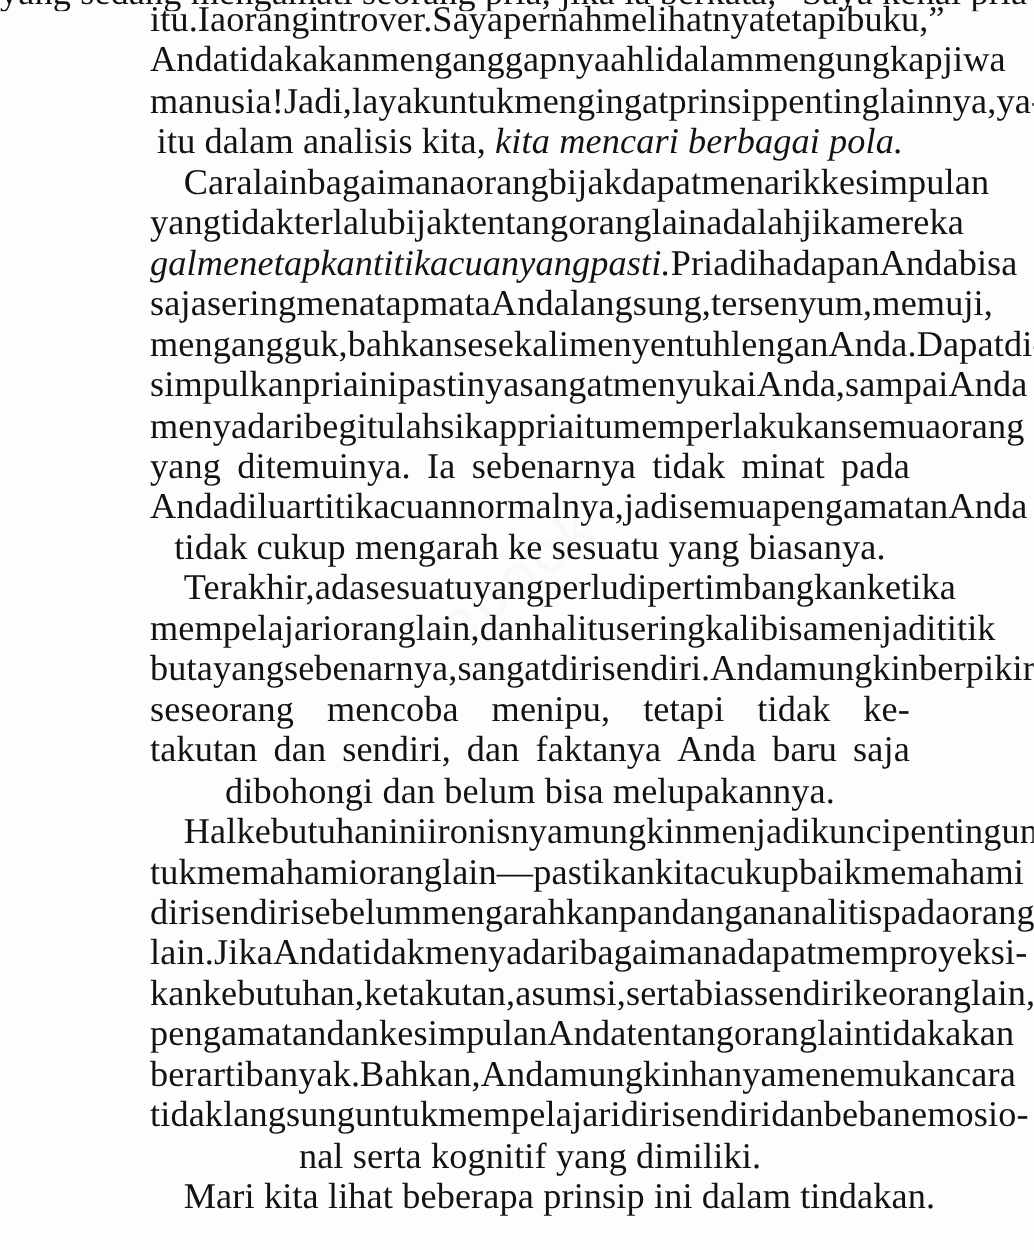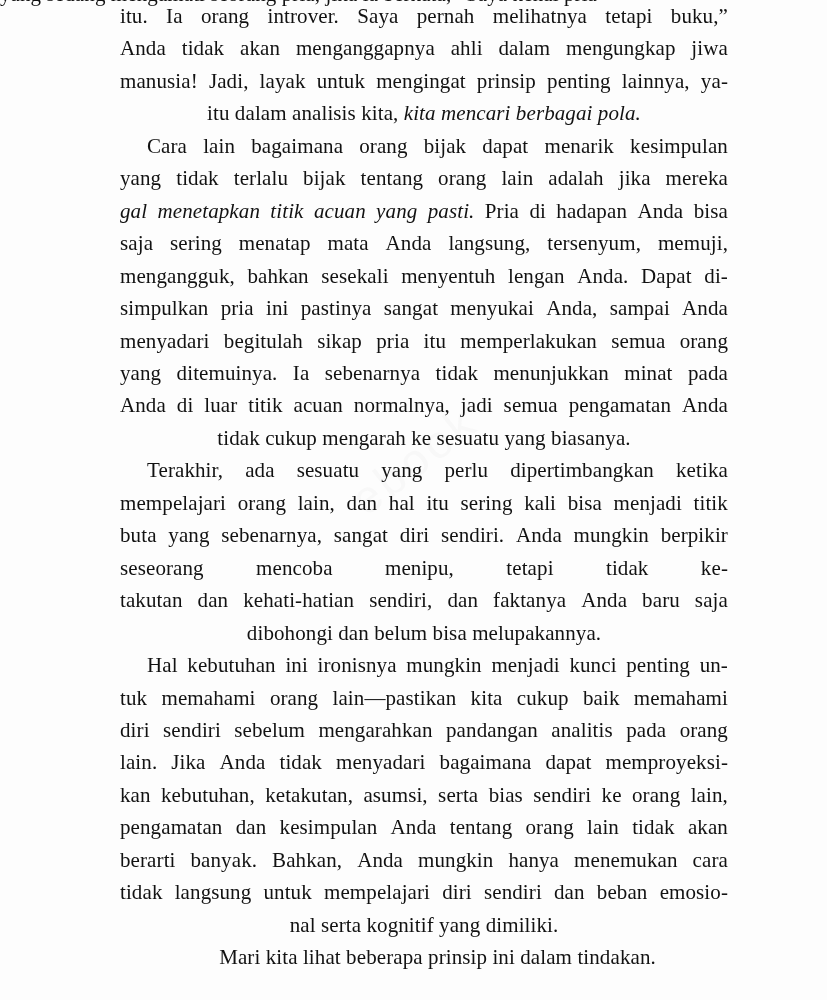"itu." .line { font-size: 21px -> 29px }
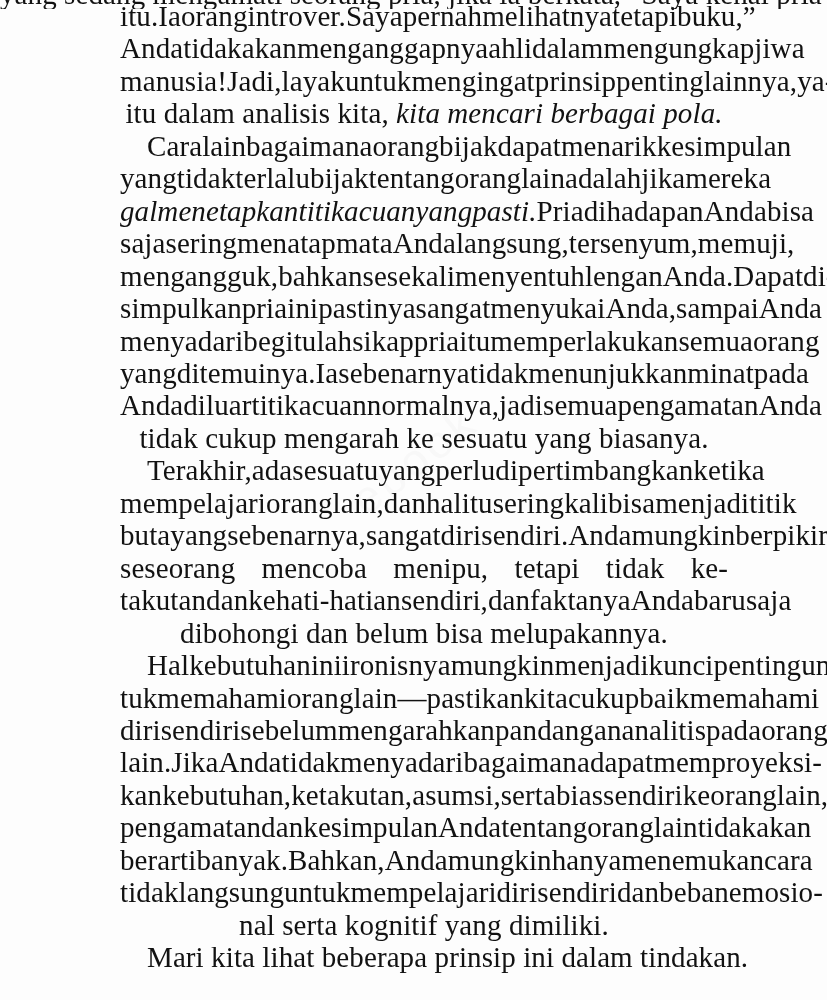"menunjukkan" span.w { html: <span>menunjukkan</span> -> none }
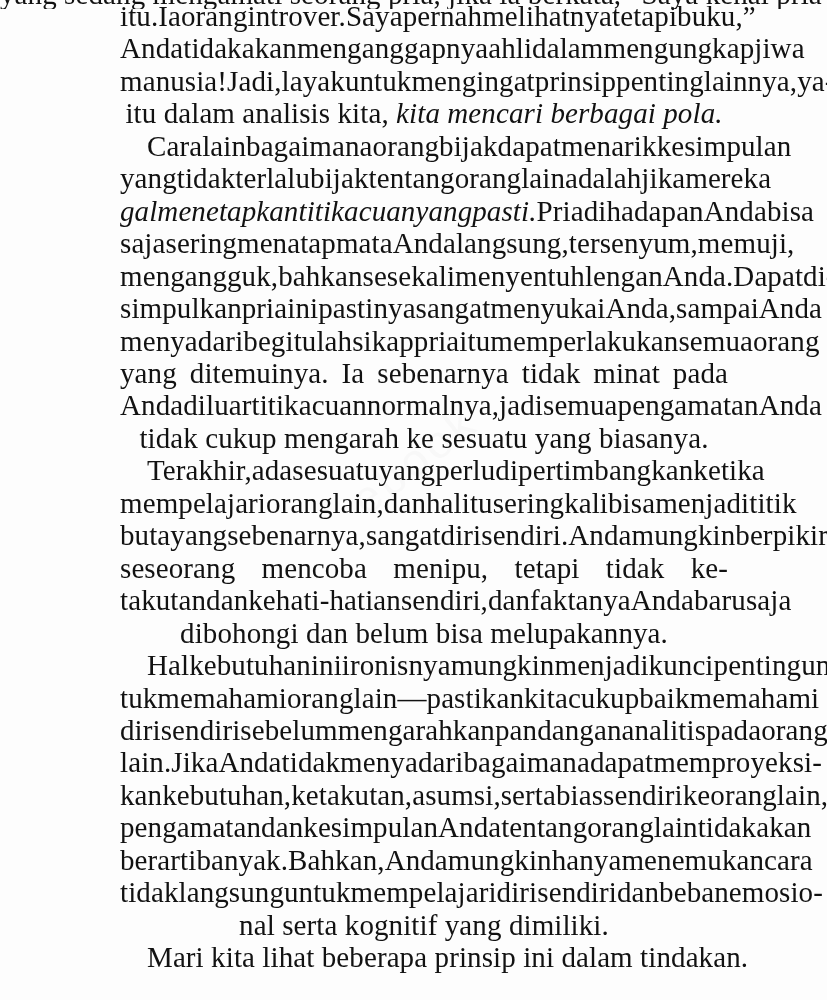"kehati-hatian" span.w { html: <span>kehati-hatian</span> -> none }
